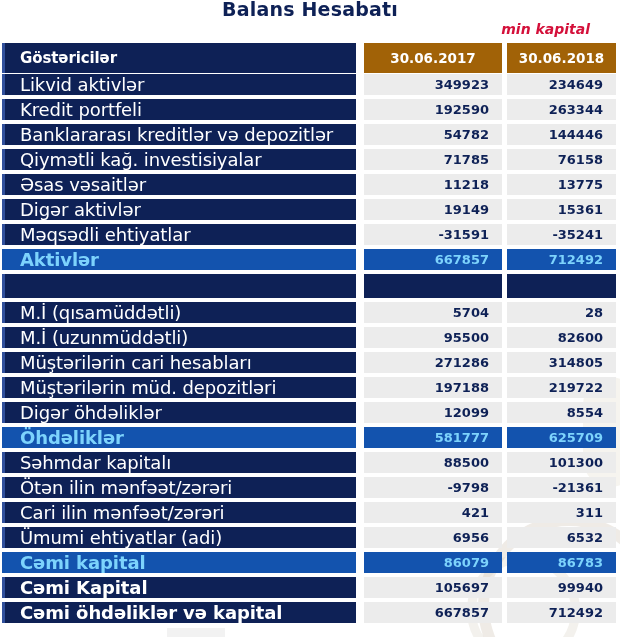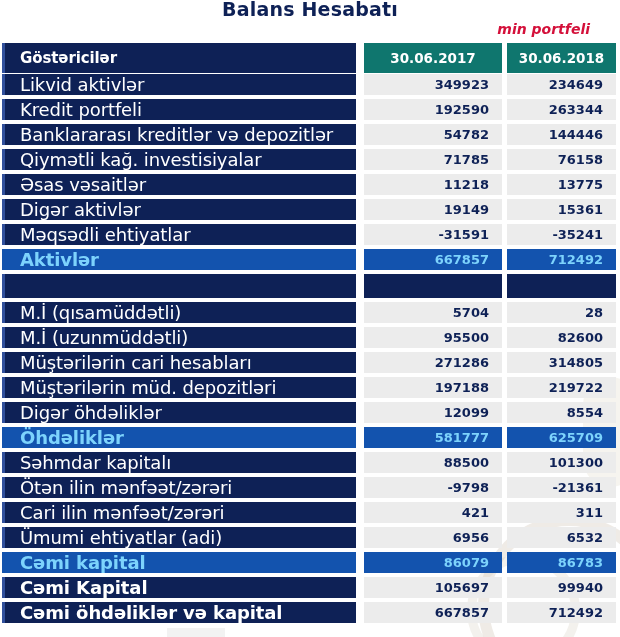"min portfeli" div.unit-note { text: portfeli -> kapital }
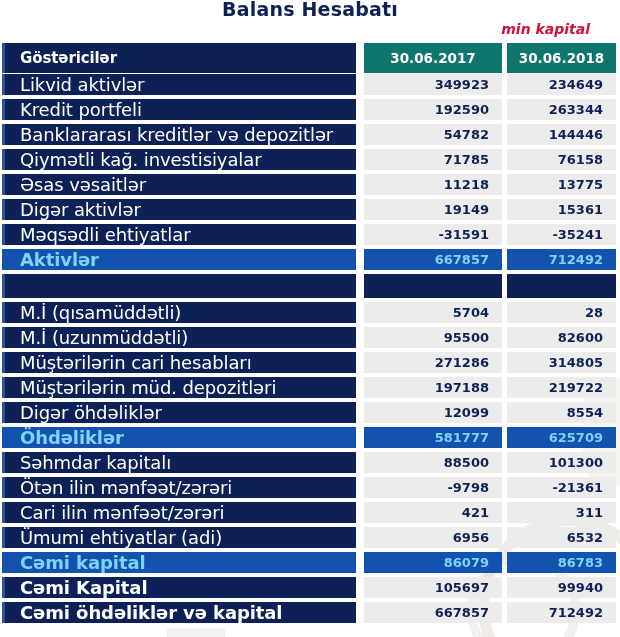"30.06.2017" .row.header .val { background: #0f766e -> #a16207 }
